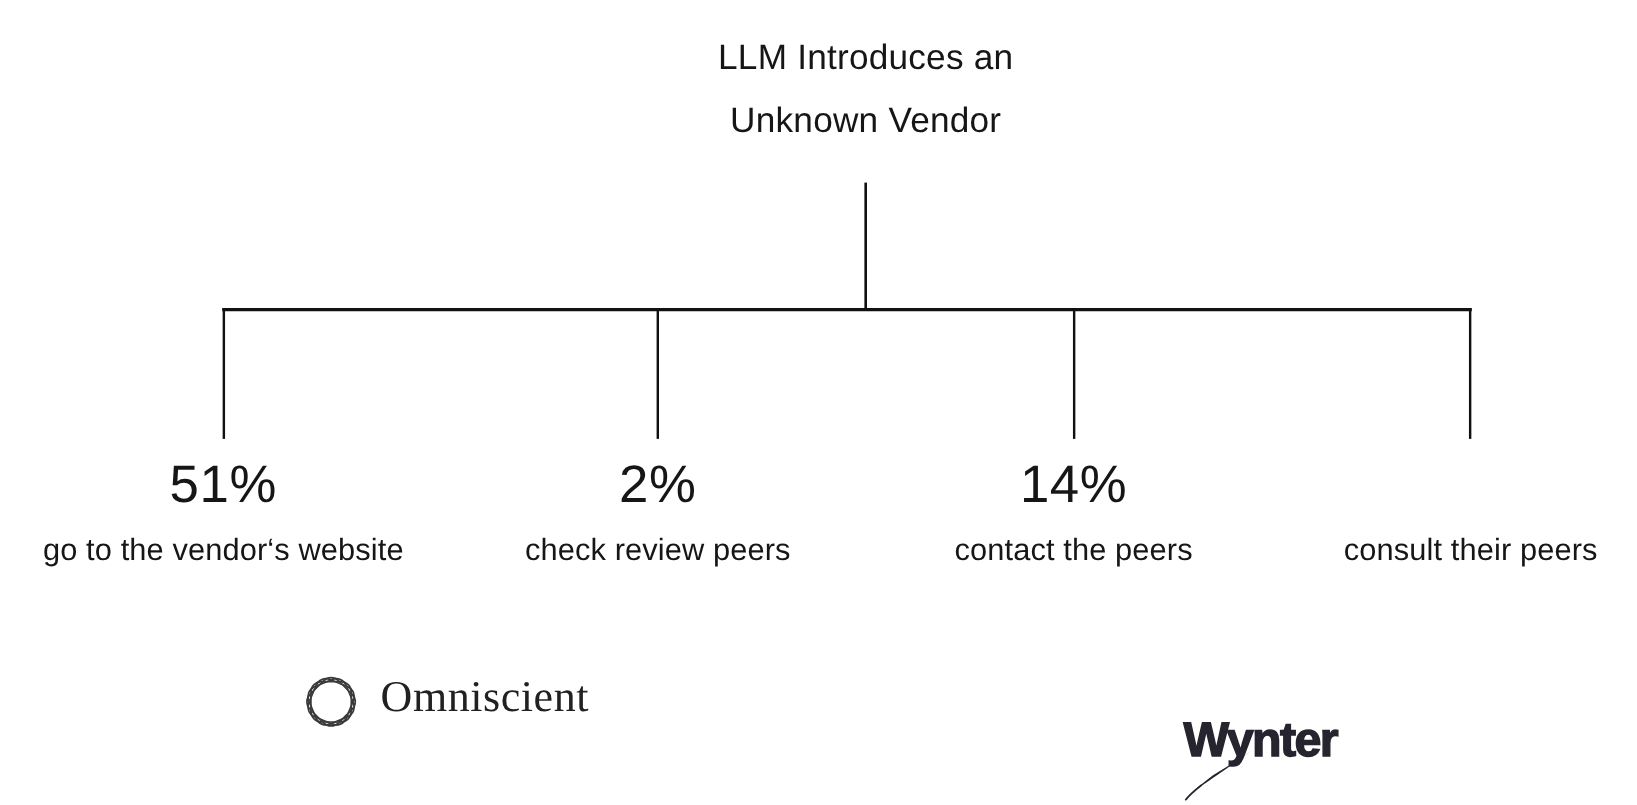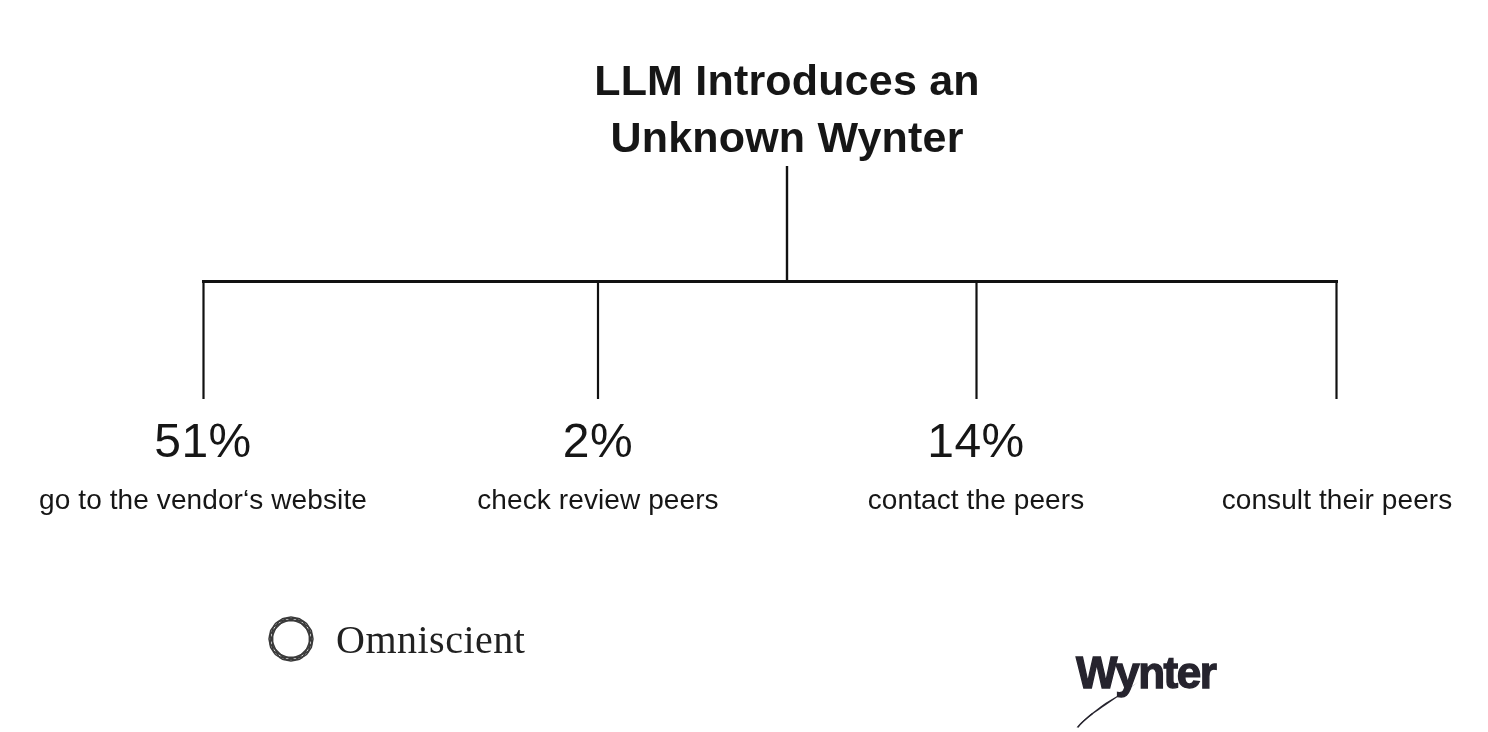"LLM Introduces an" .title { font-size: 43px -> 32px; font-weight: 700 -> 400; top: 52px -> 24px }
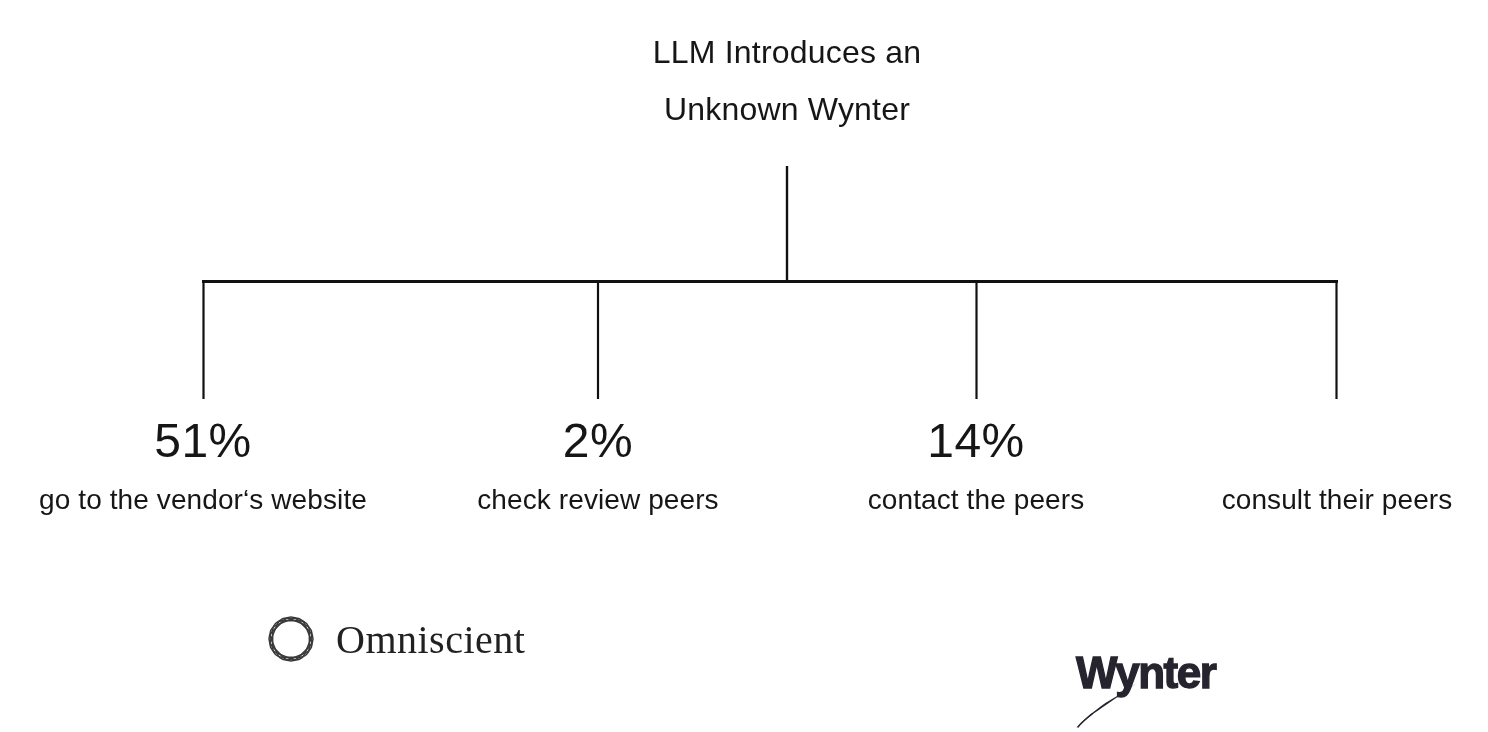"Unknown Wynter" span { text: Wynter -> Vendor }
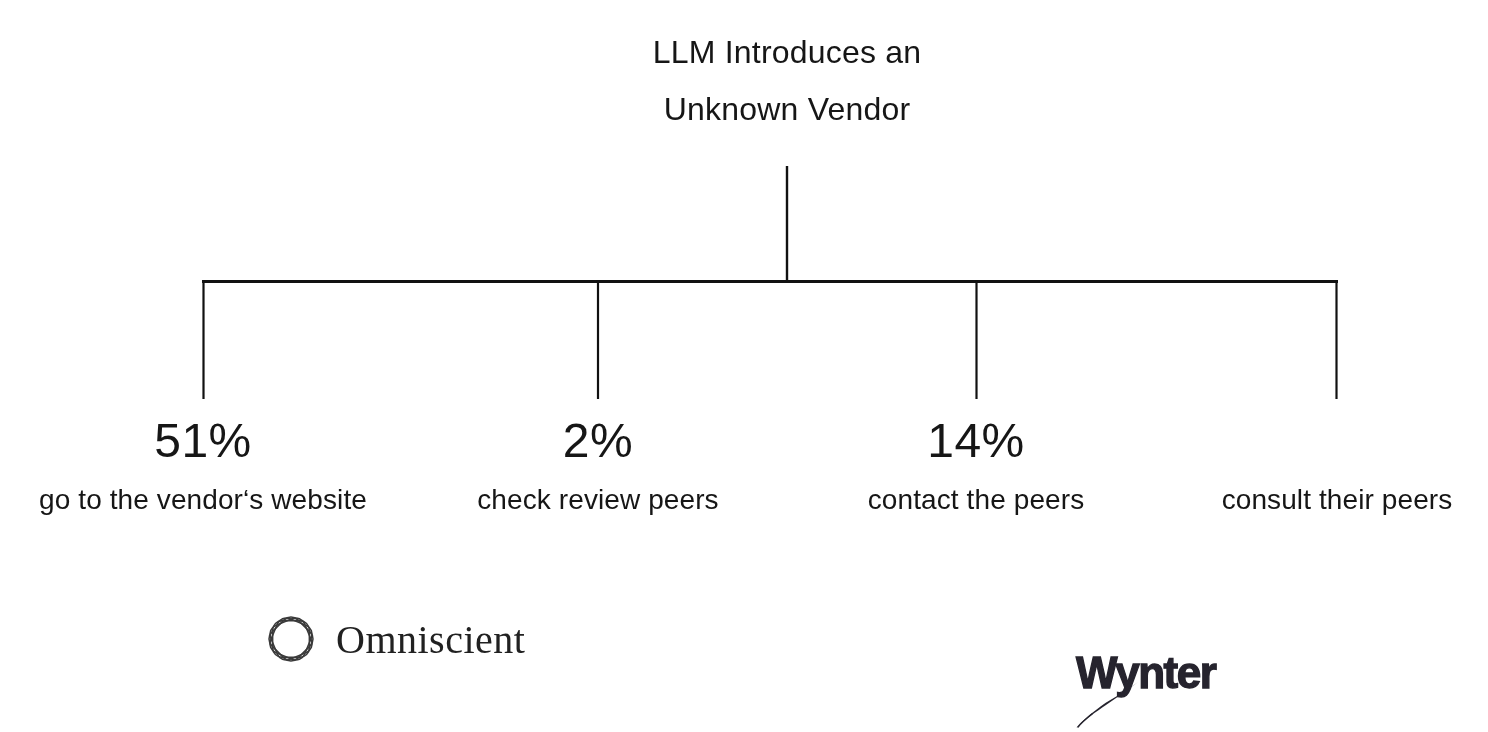"Omniscient" .logo-omniscient { align-items: center -> flex-start; left: 262px -> 272px }
